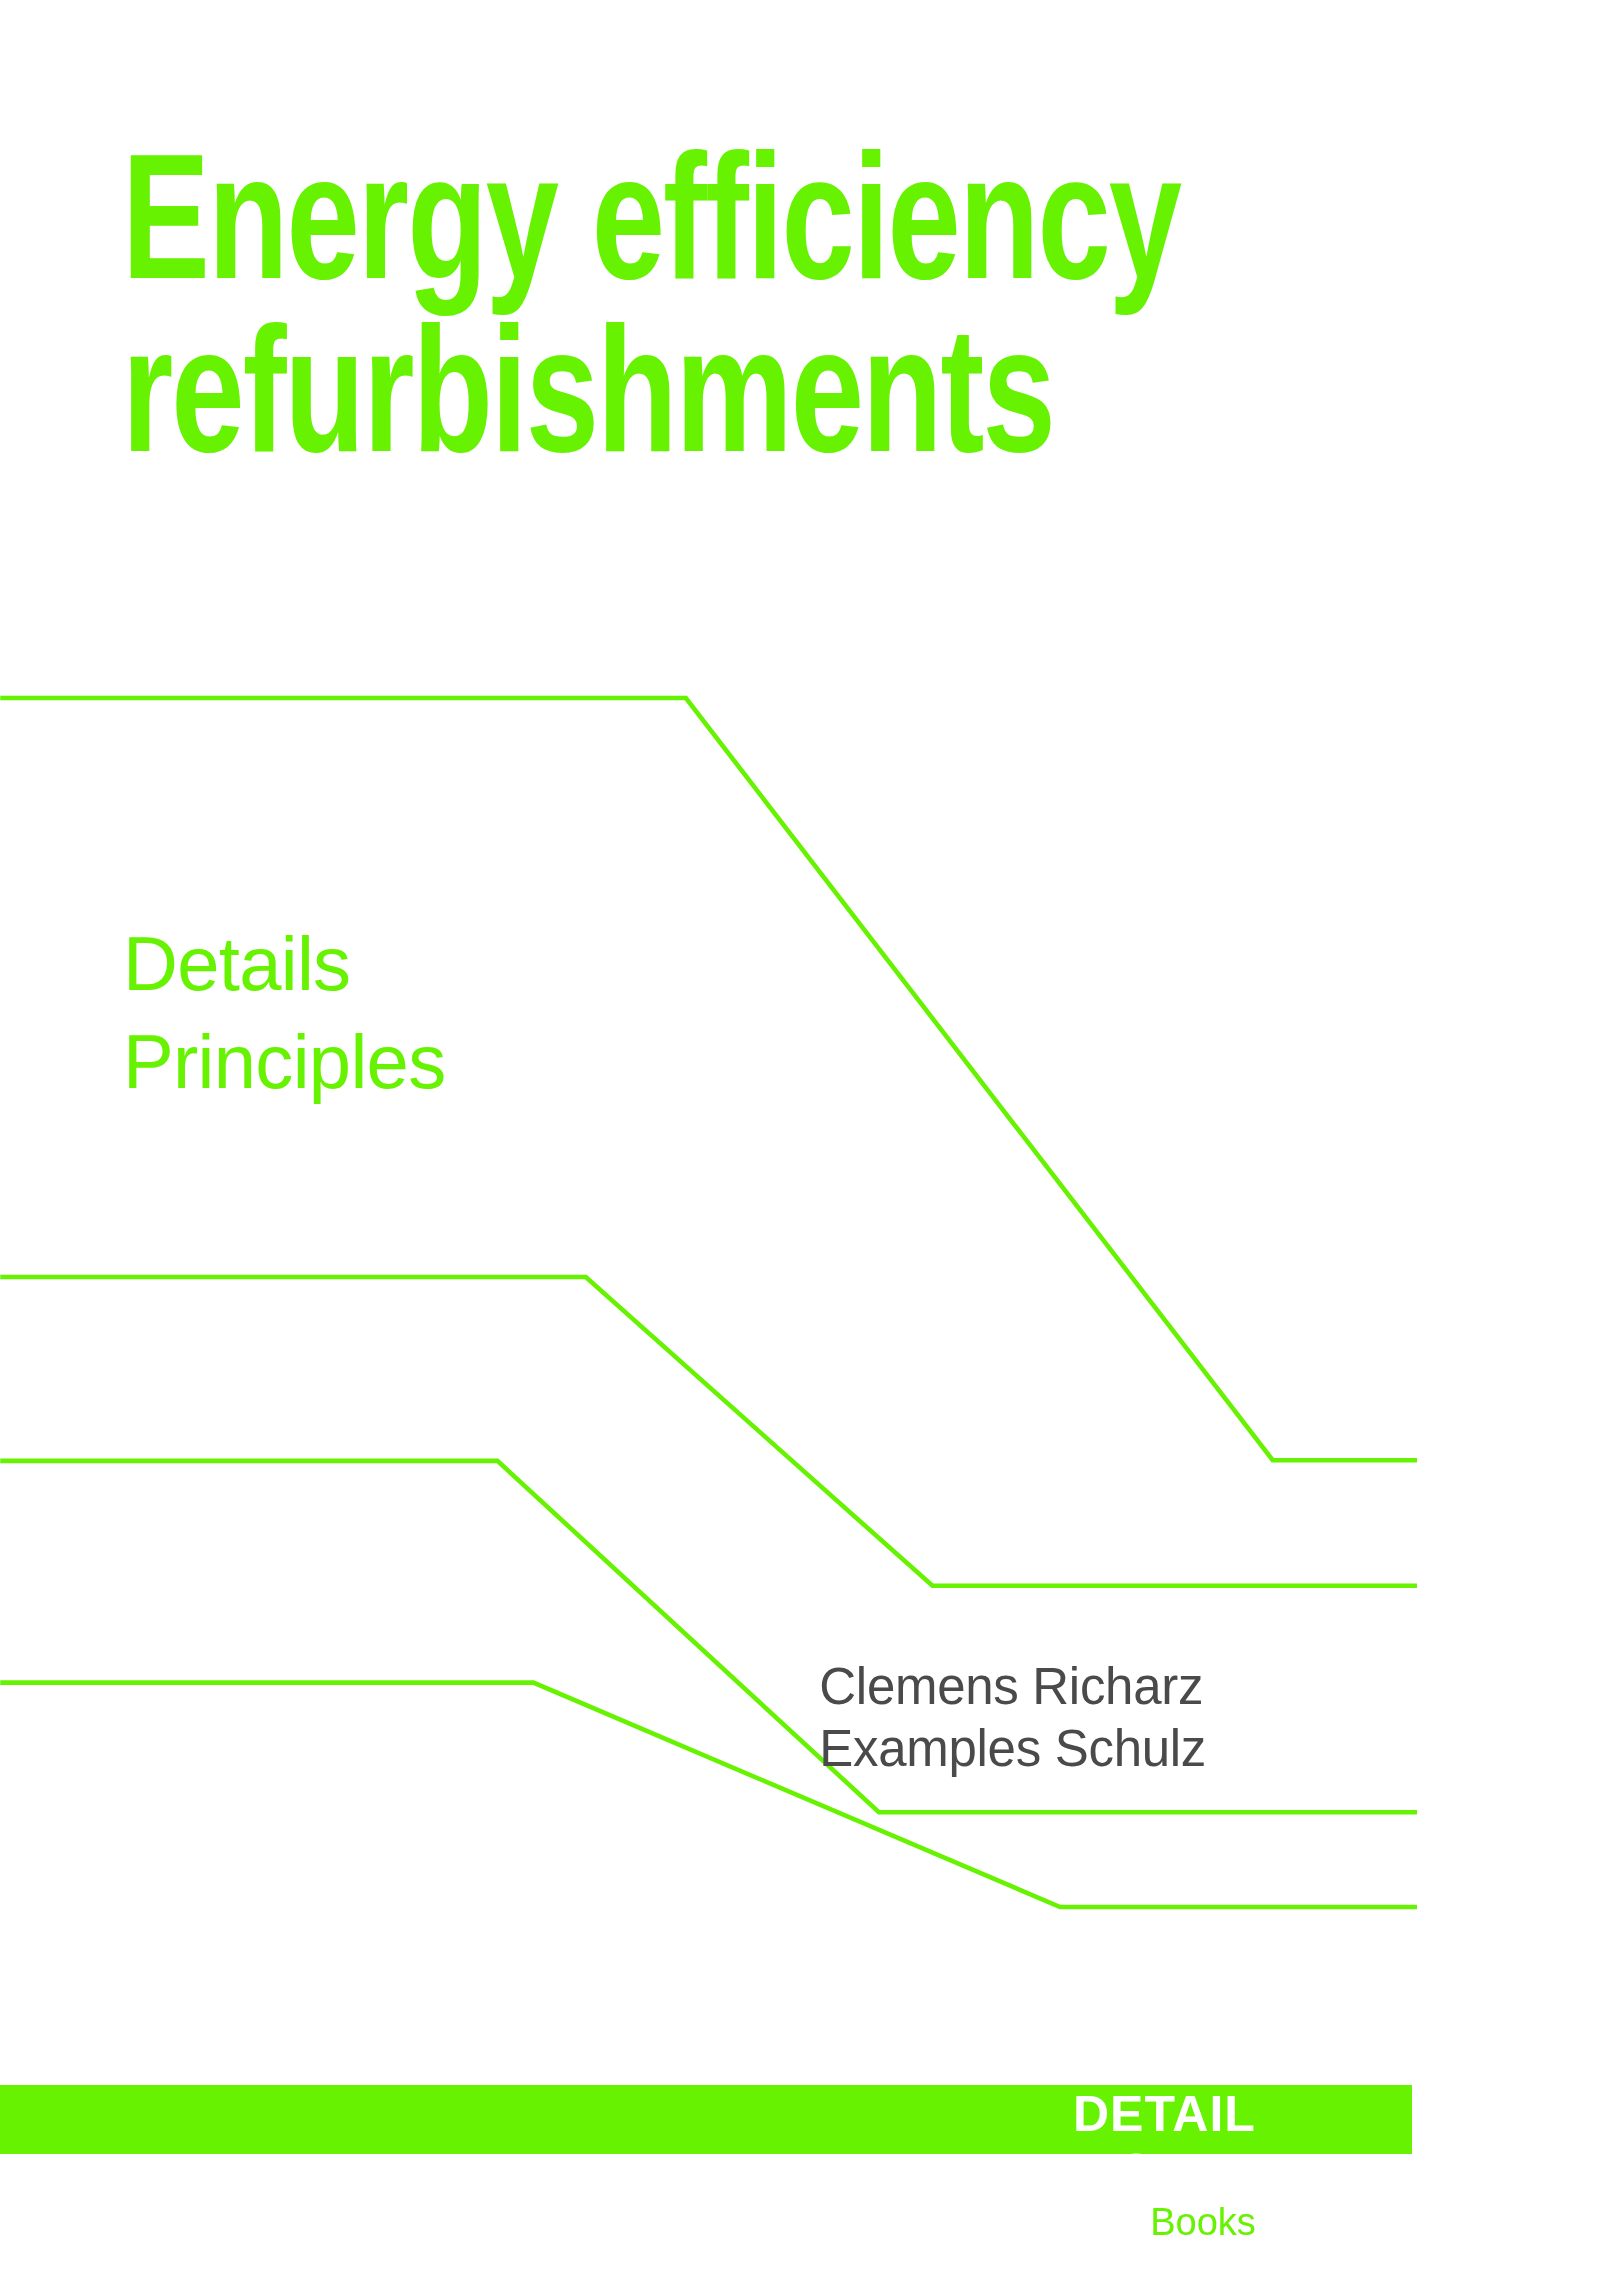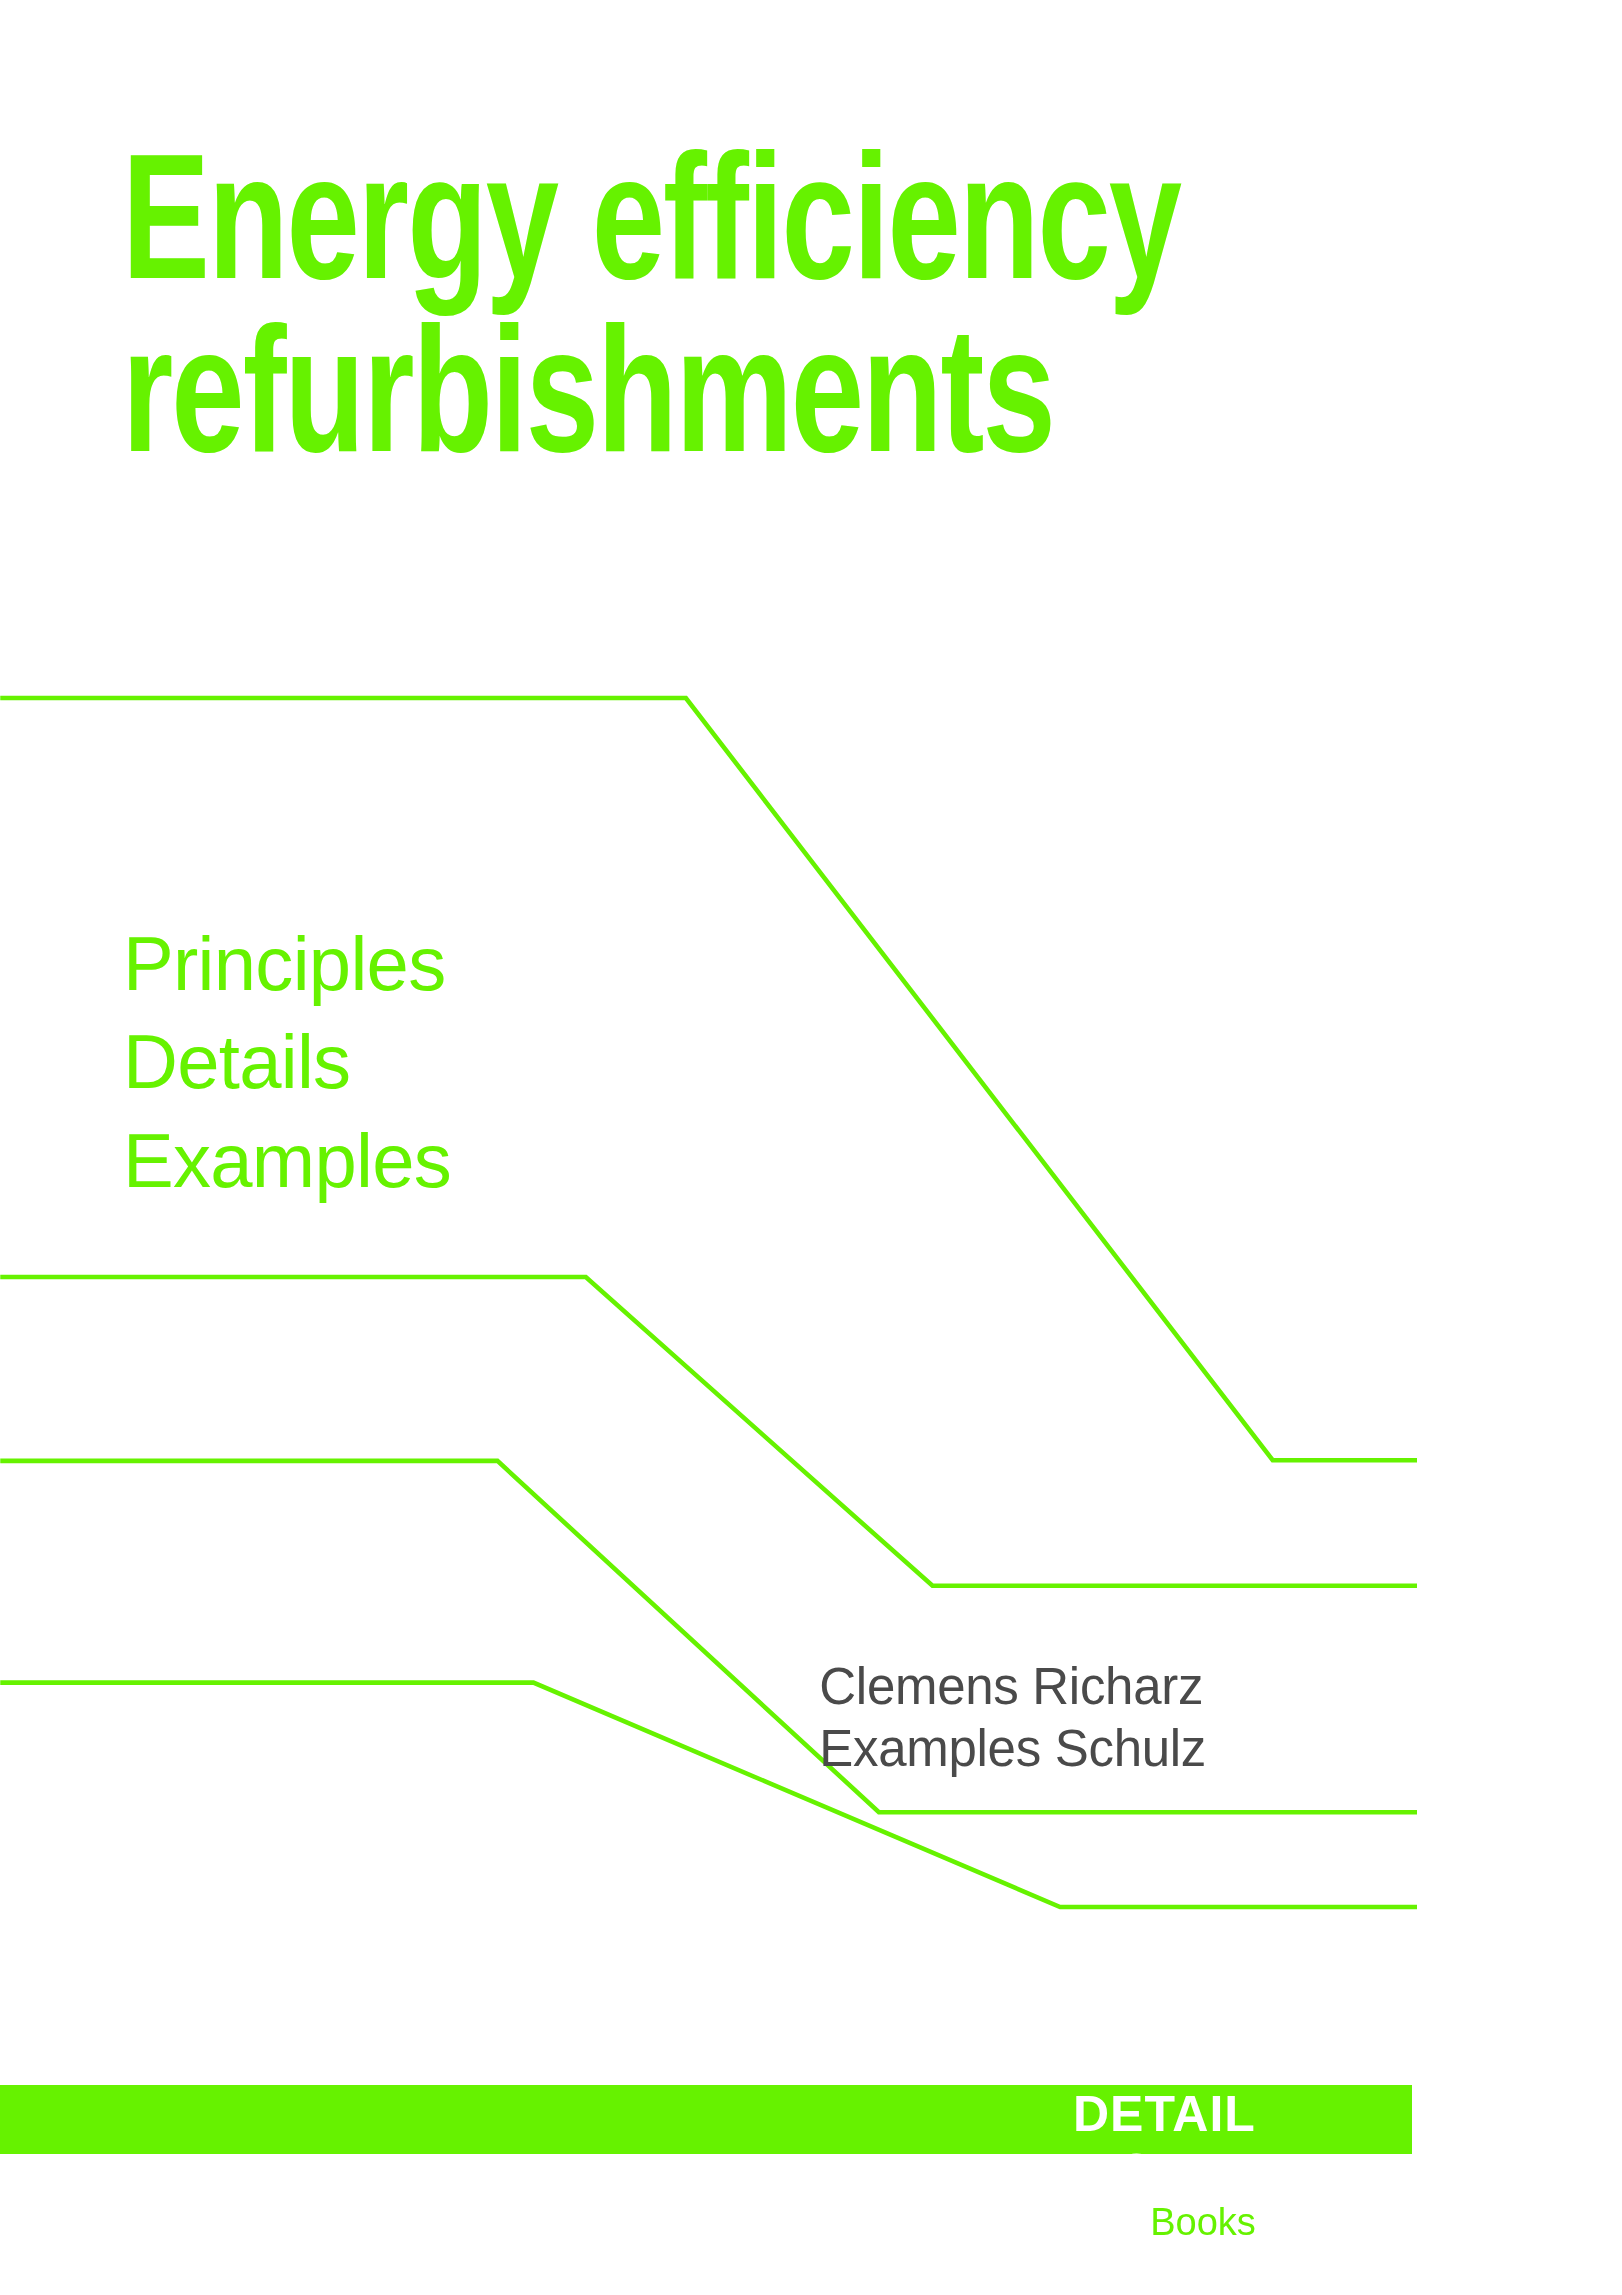"Principles" span.subtitle-line { order: before "Details" -> after "Details" }
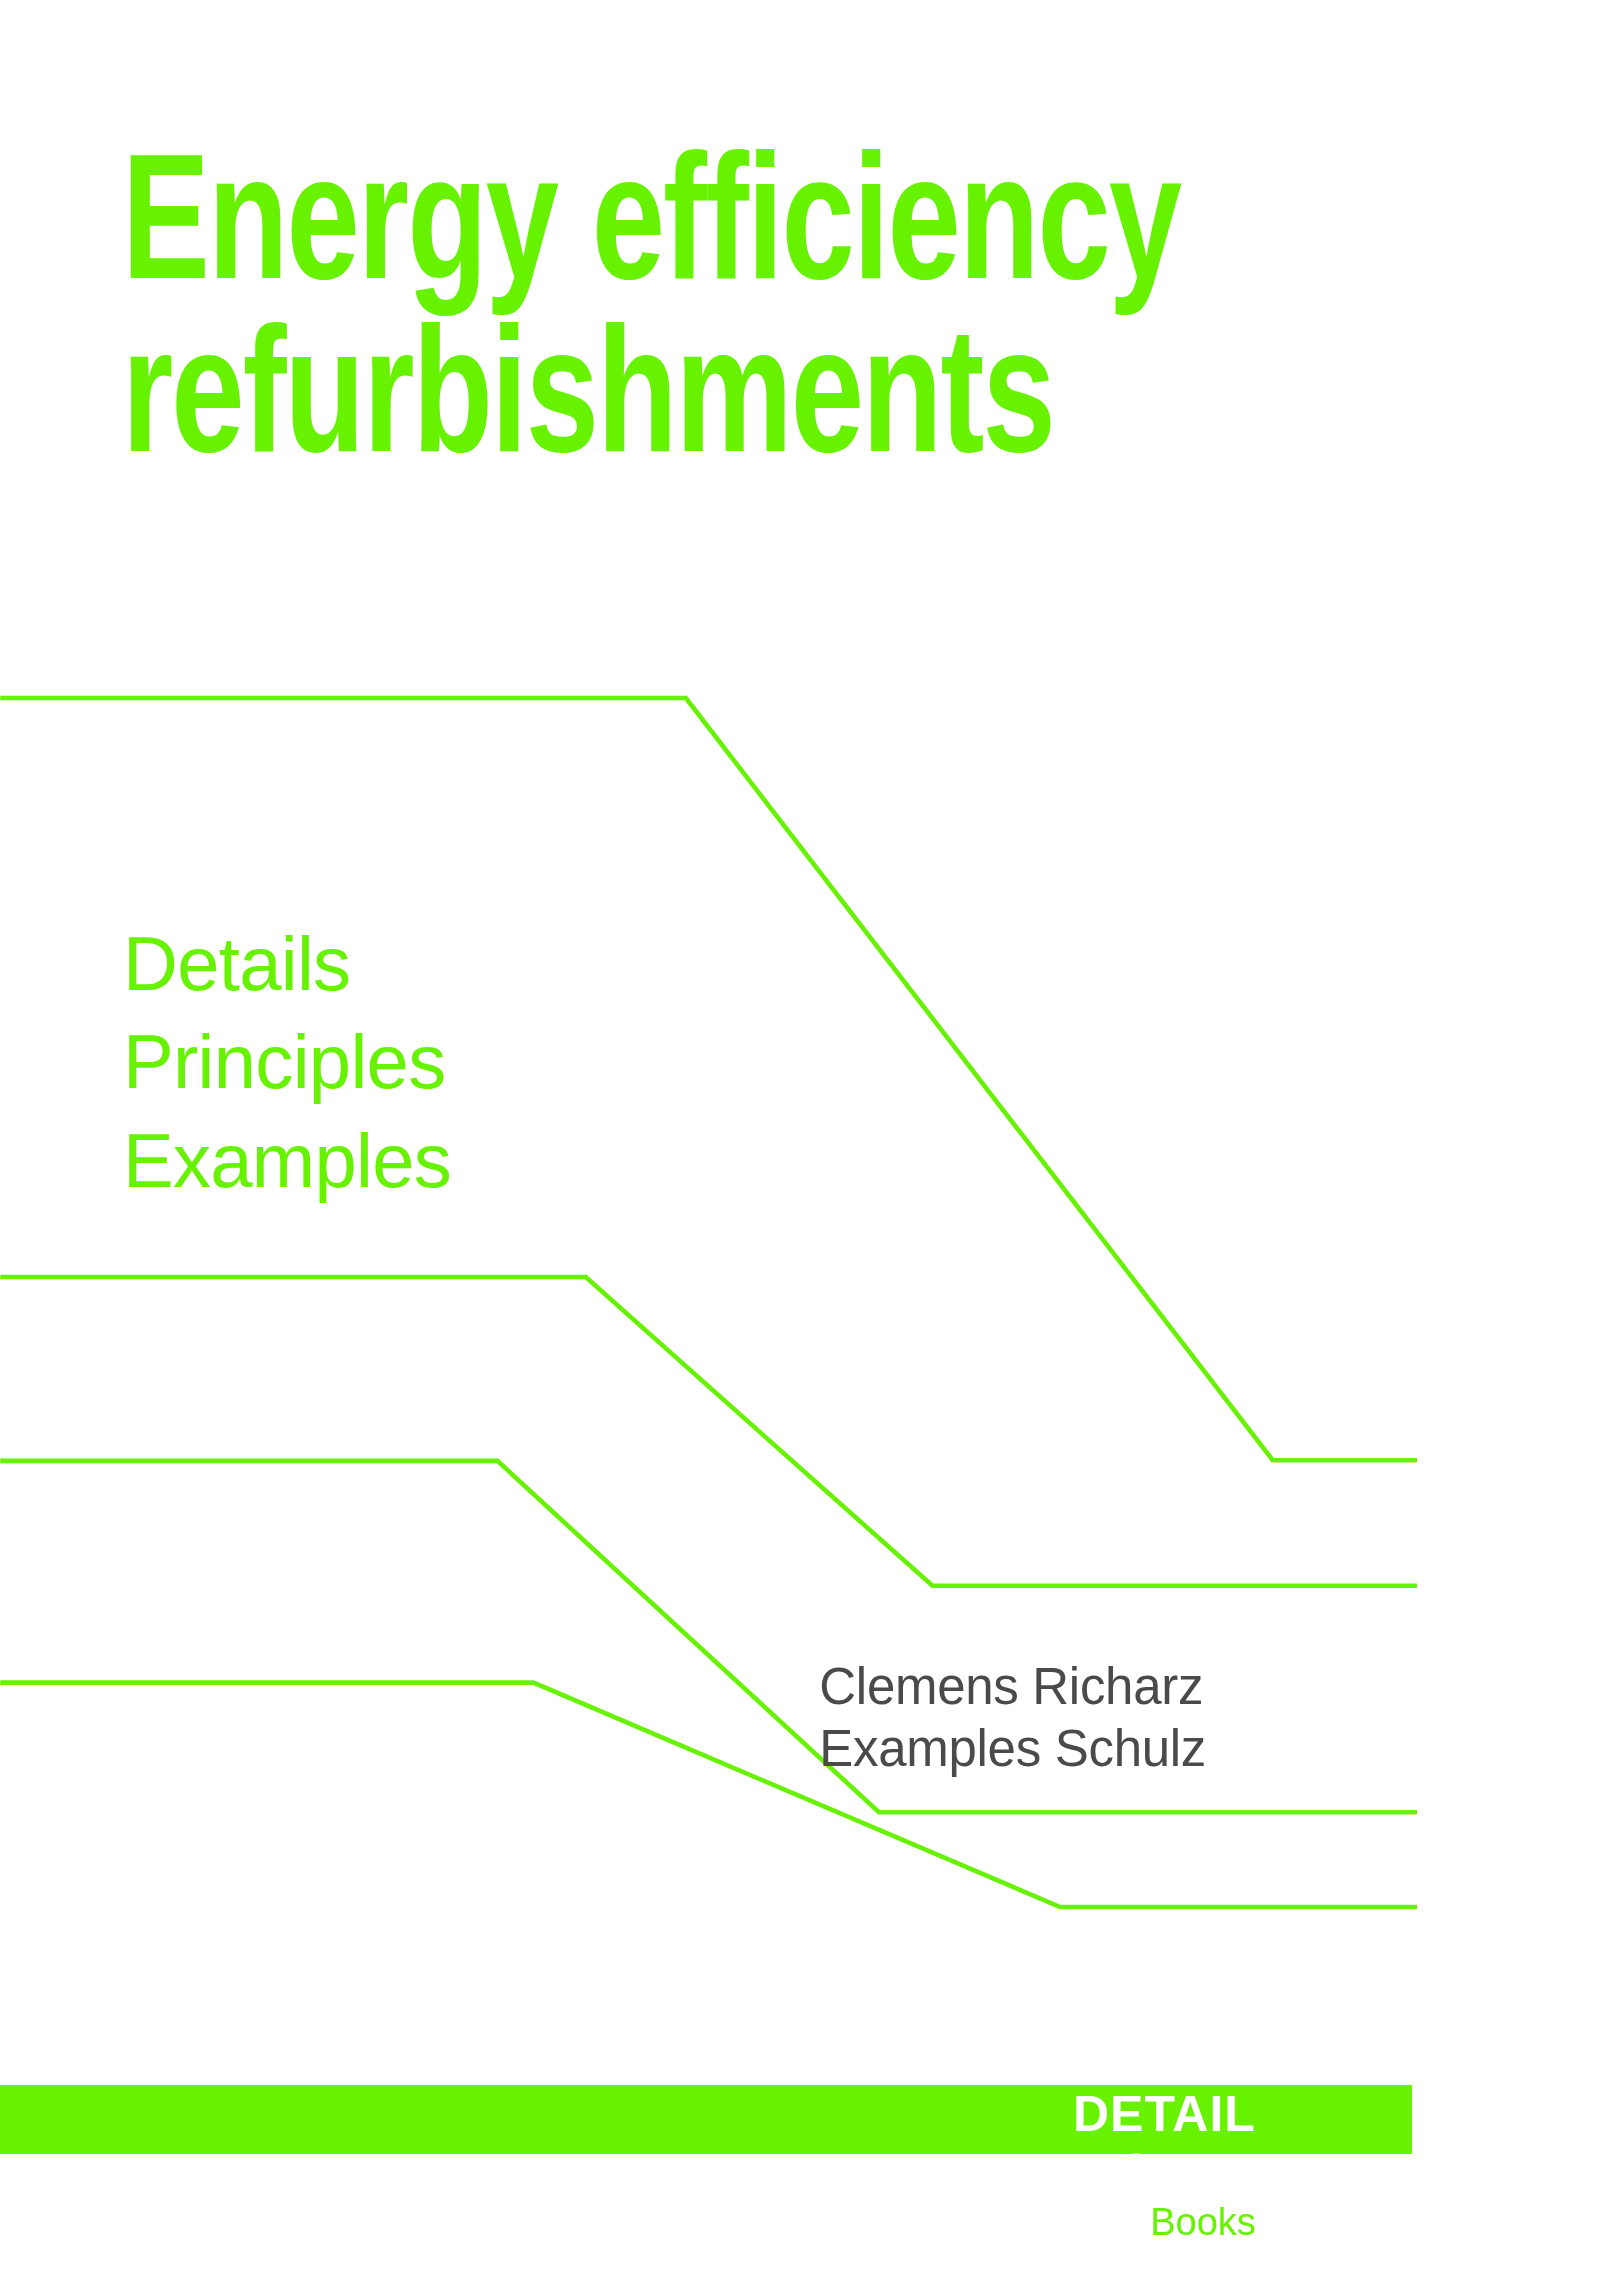"Examples" span.subtitle-line { html: <span>Examples</span> -> none }
